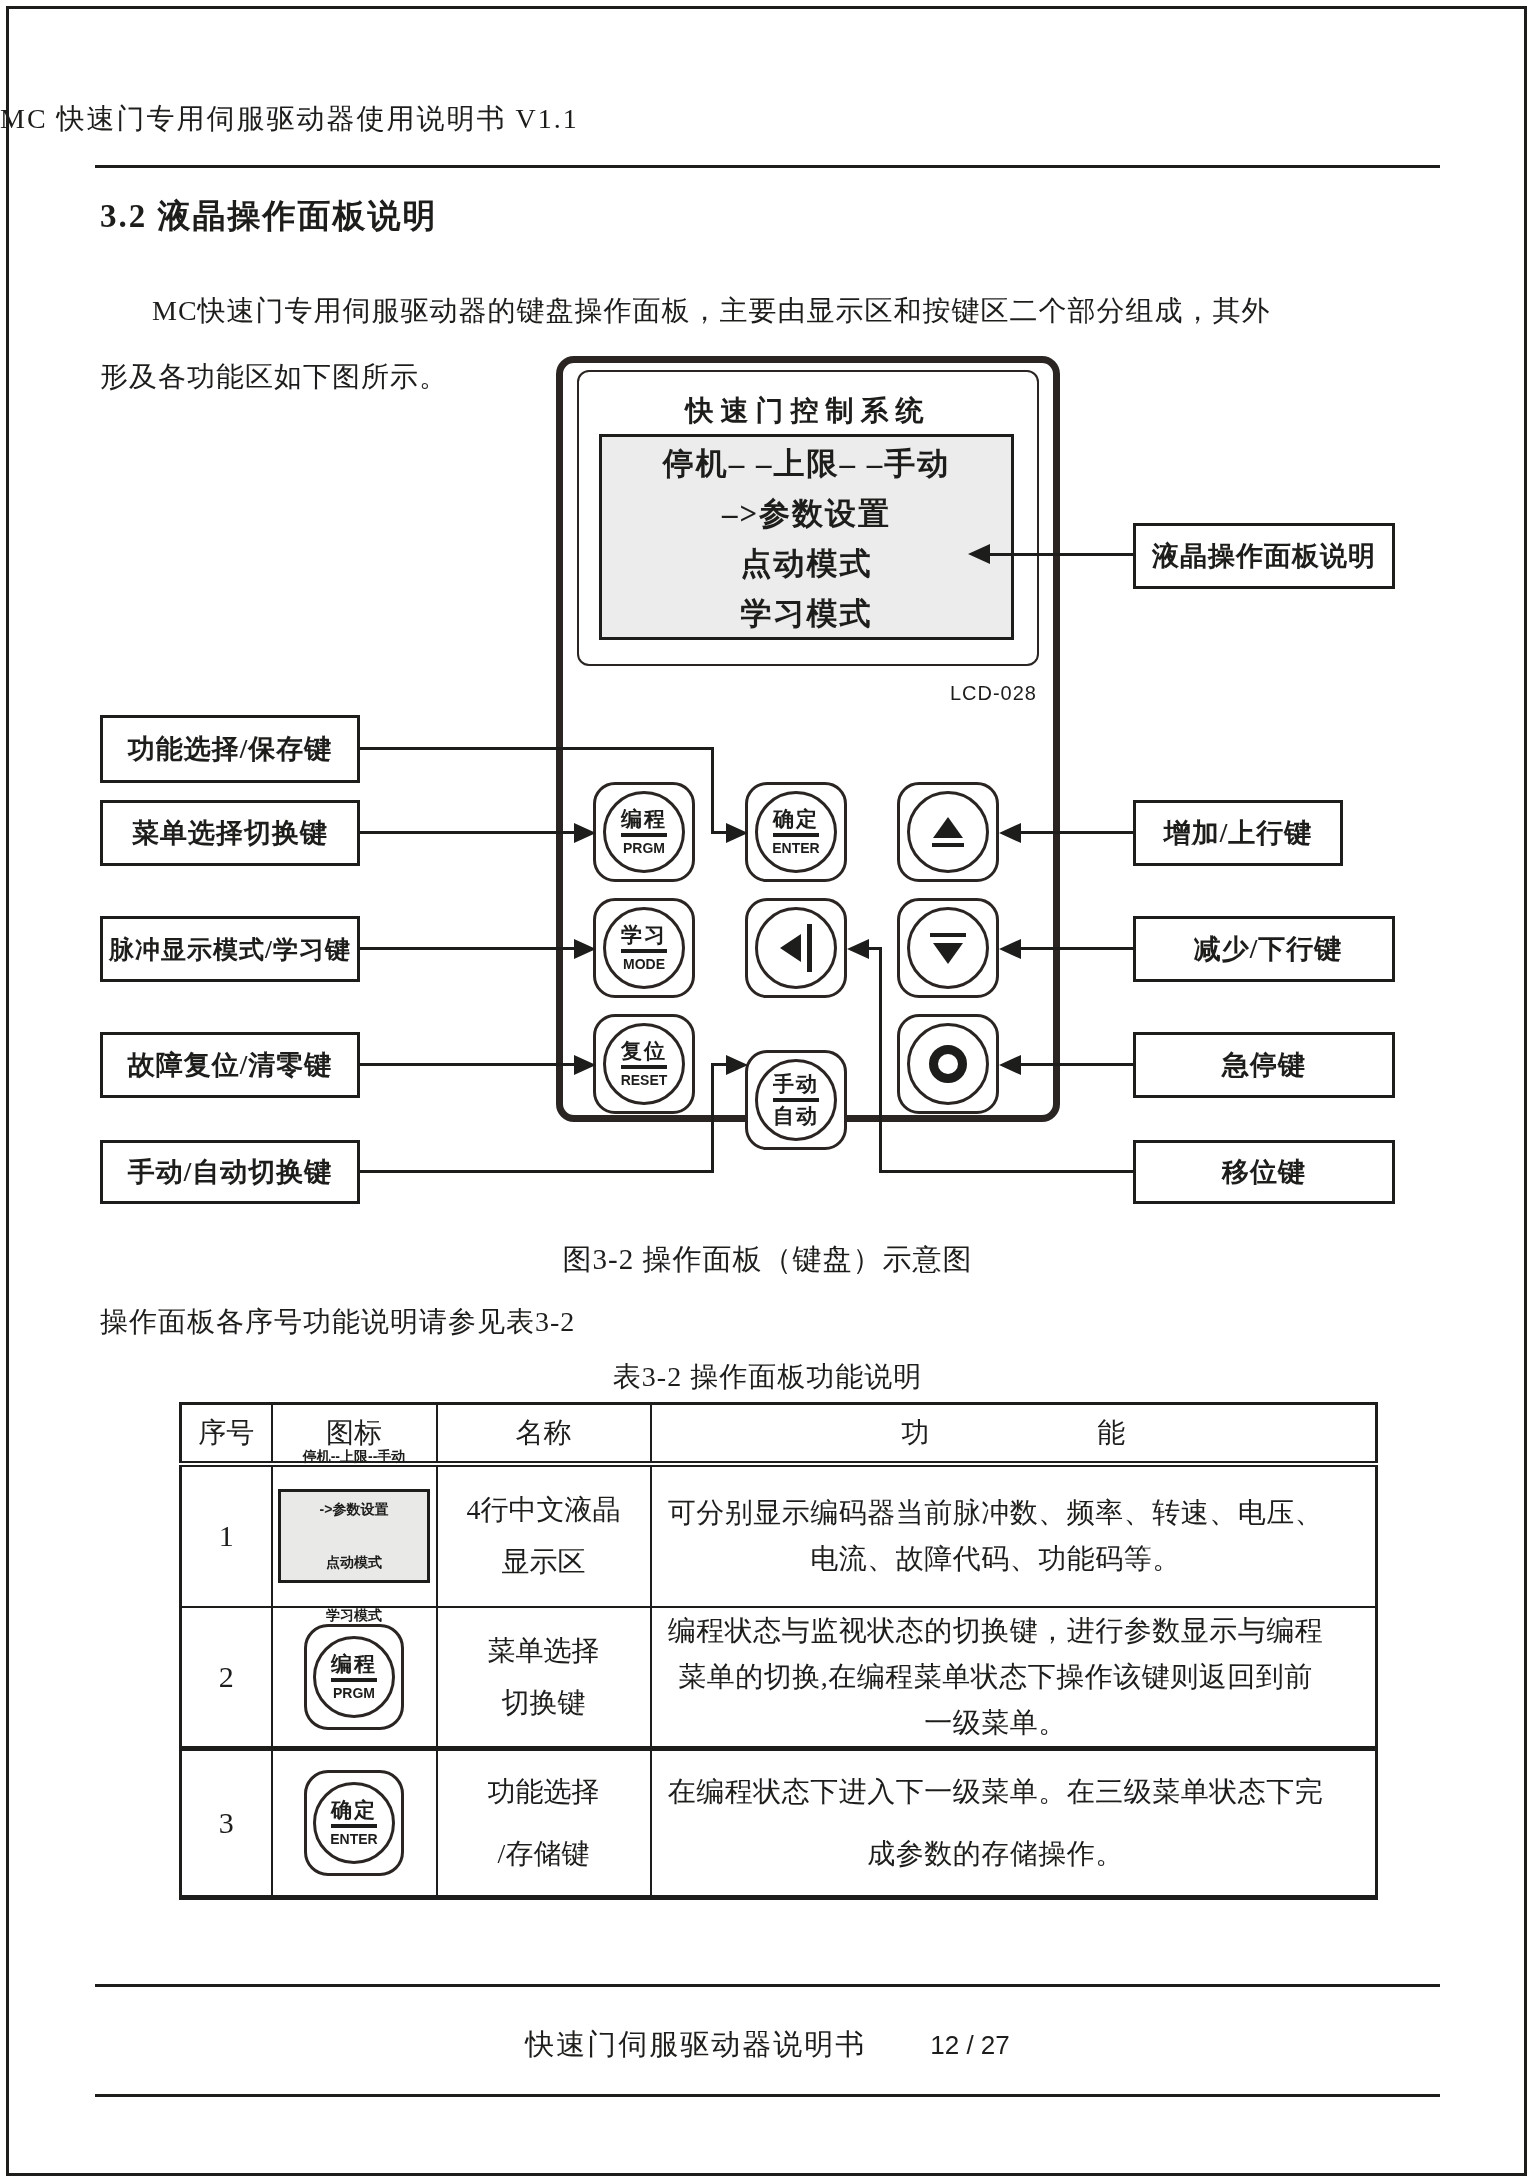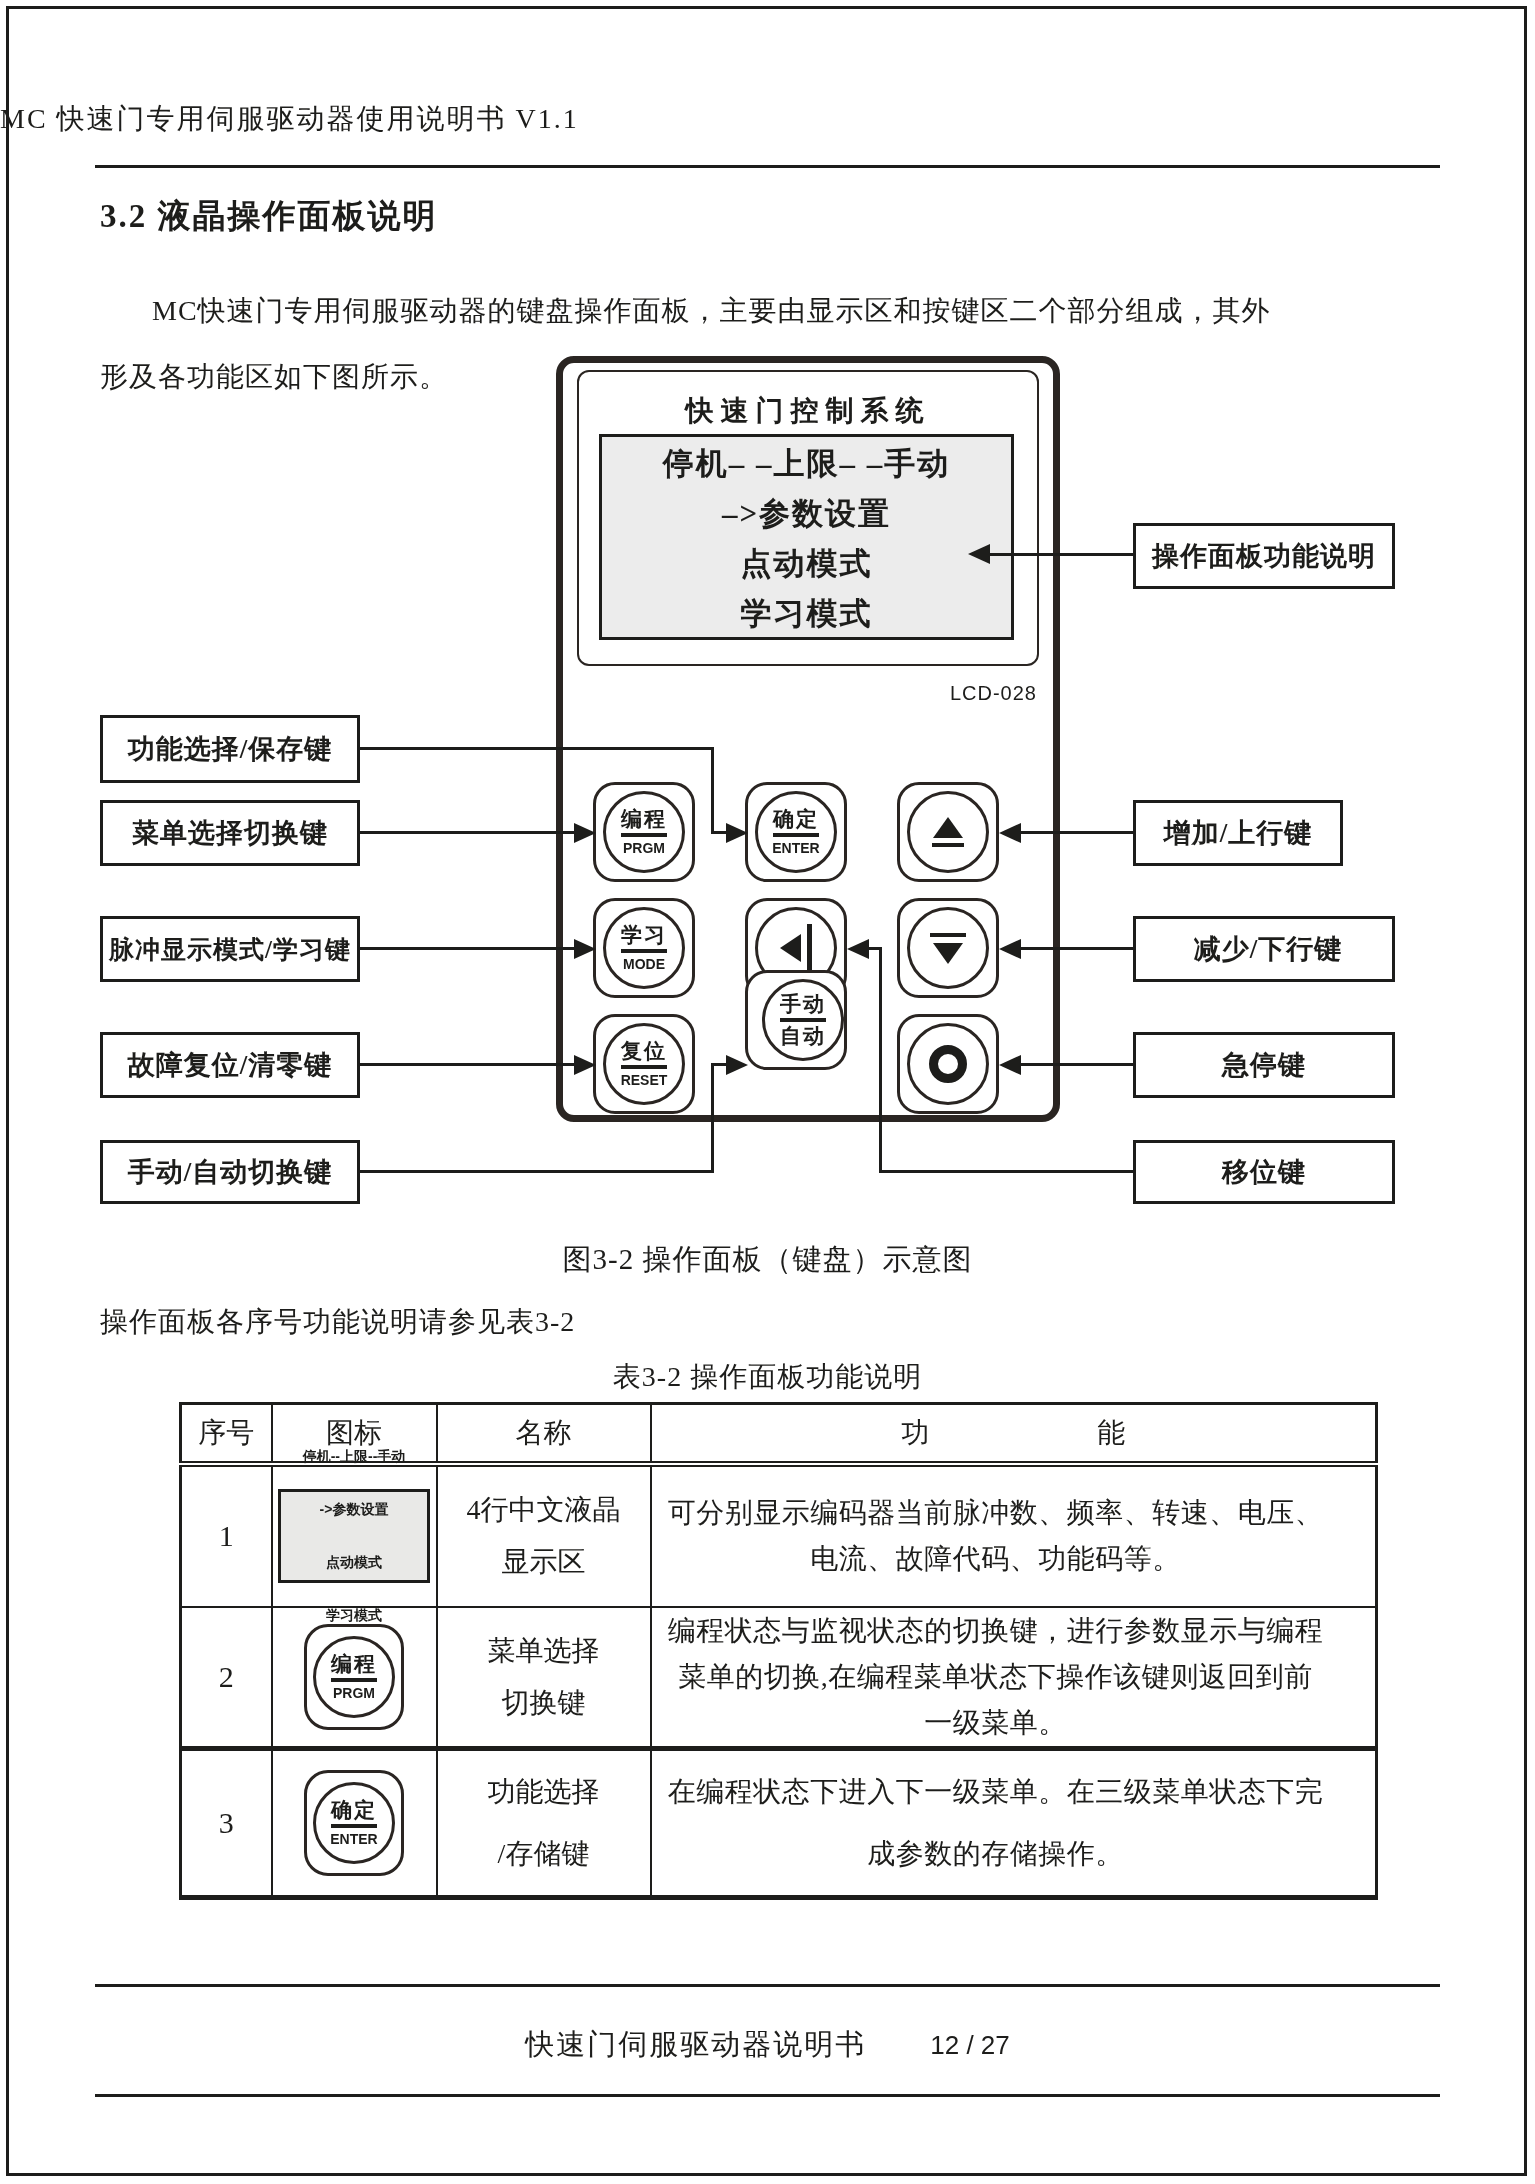"操作面板功能说明" div.callout { text: 操作面板功能 -> 液晶操作面板 }
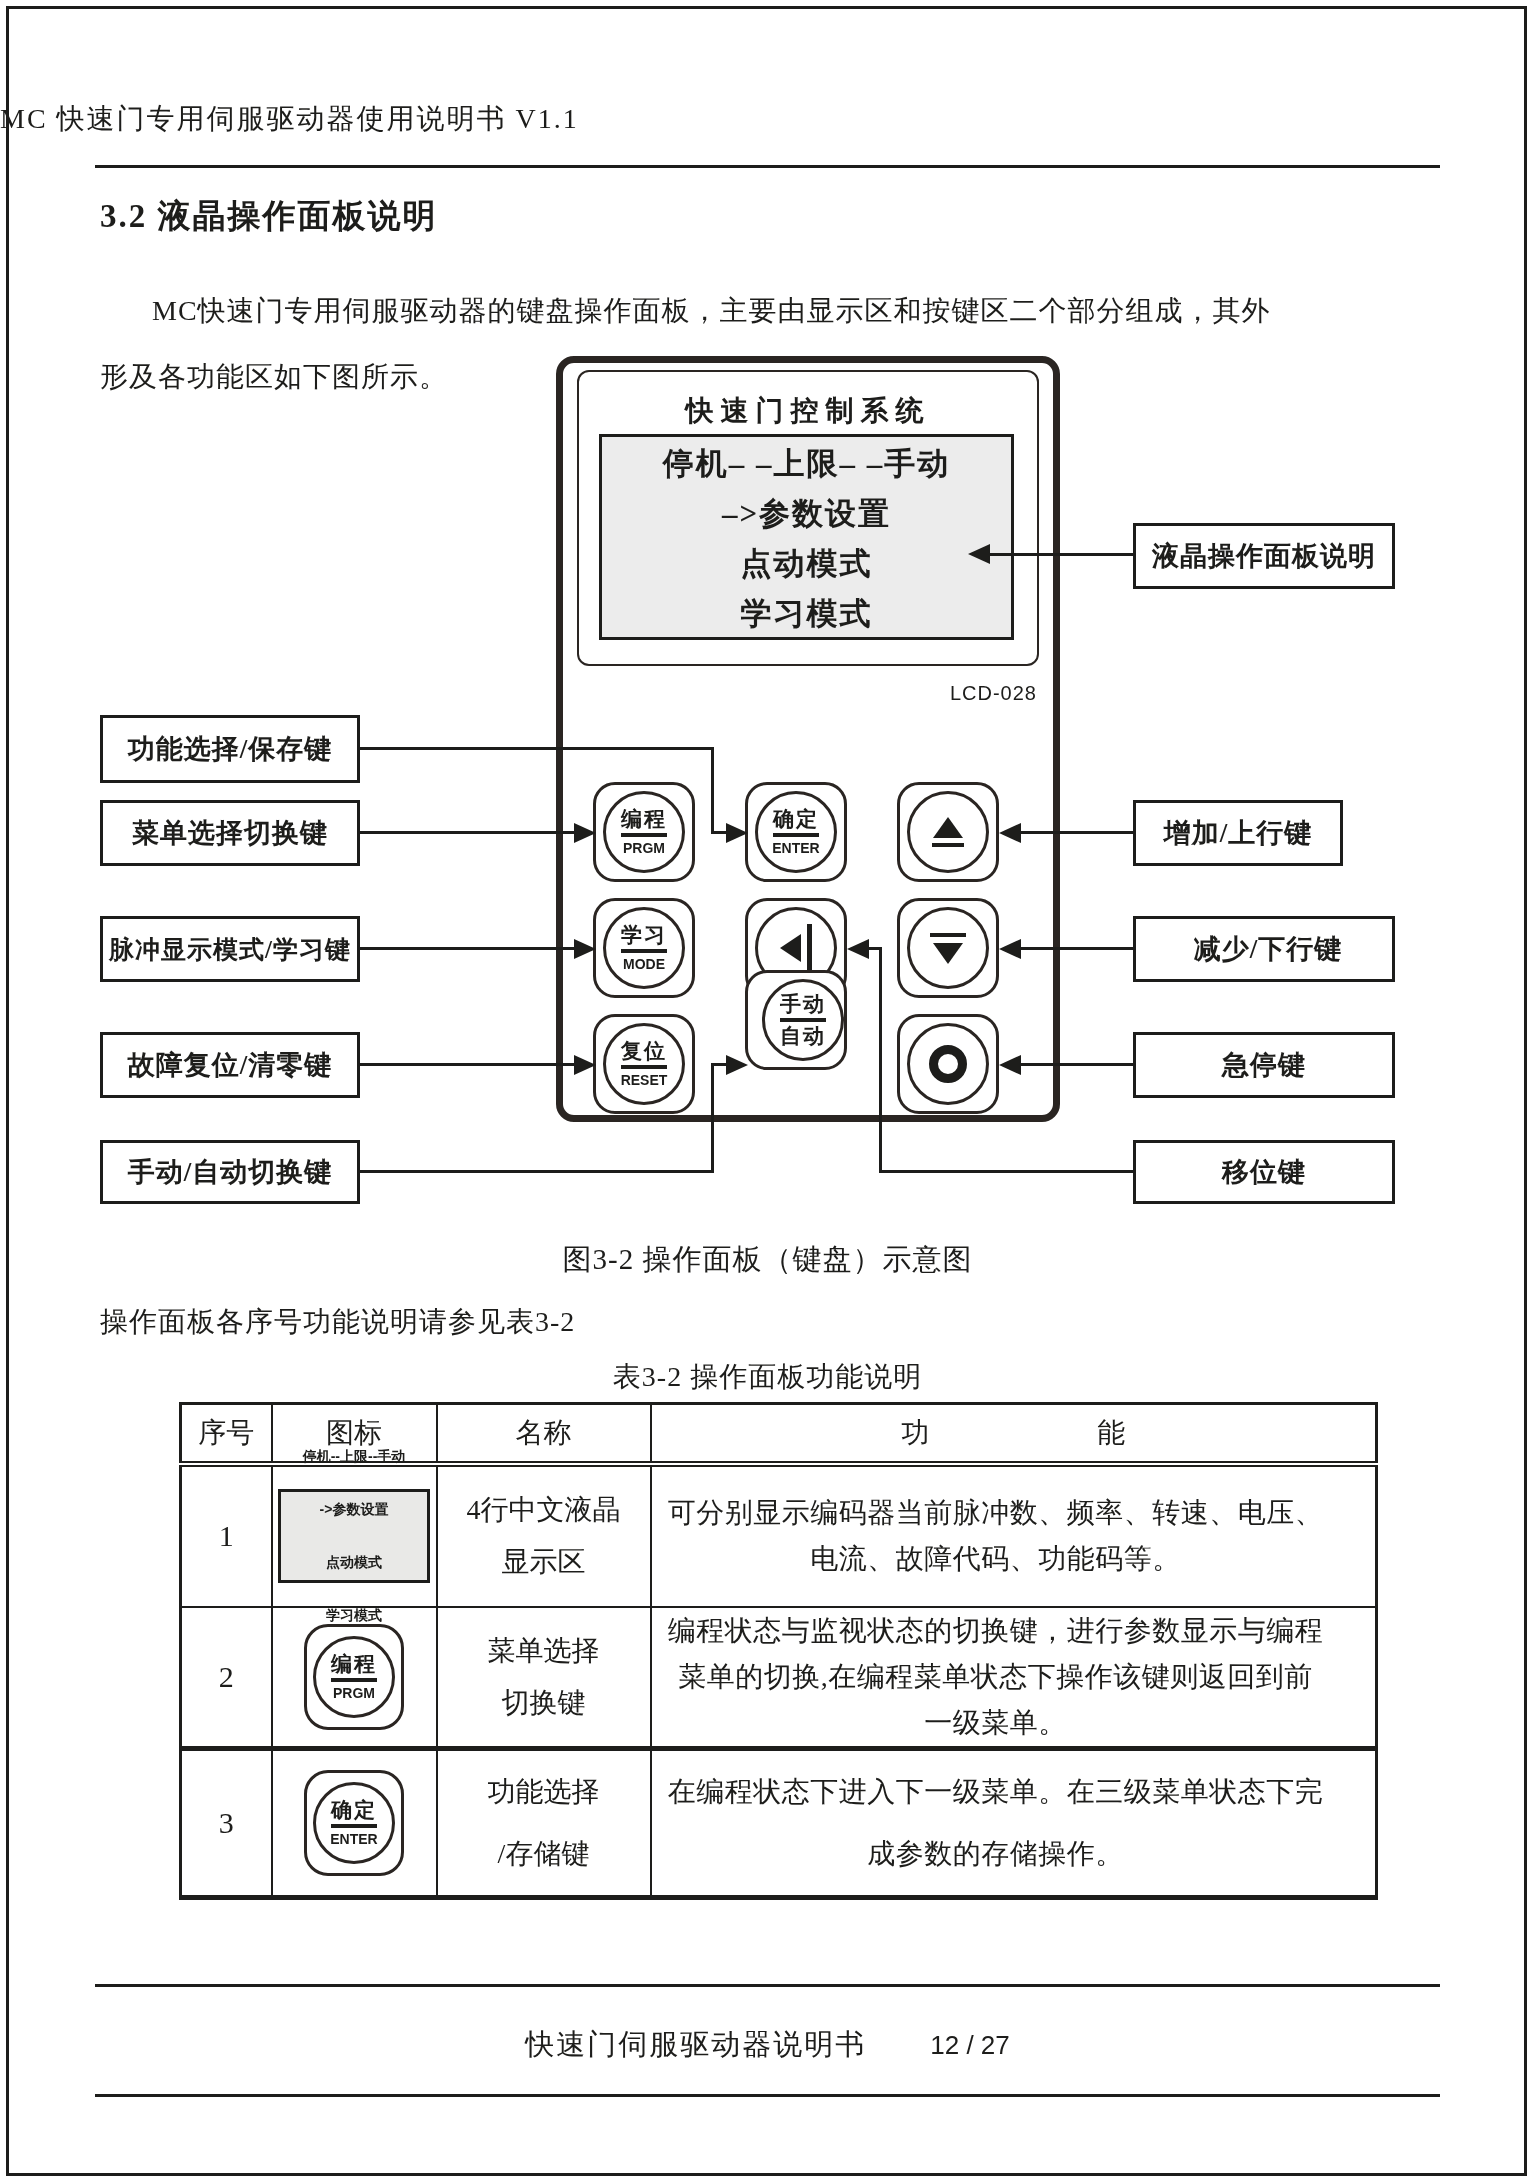"手动" div.key { justify-content: flex-end -> none; top: 970px -> 1050px }
